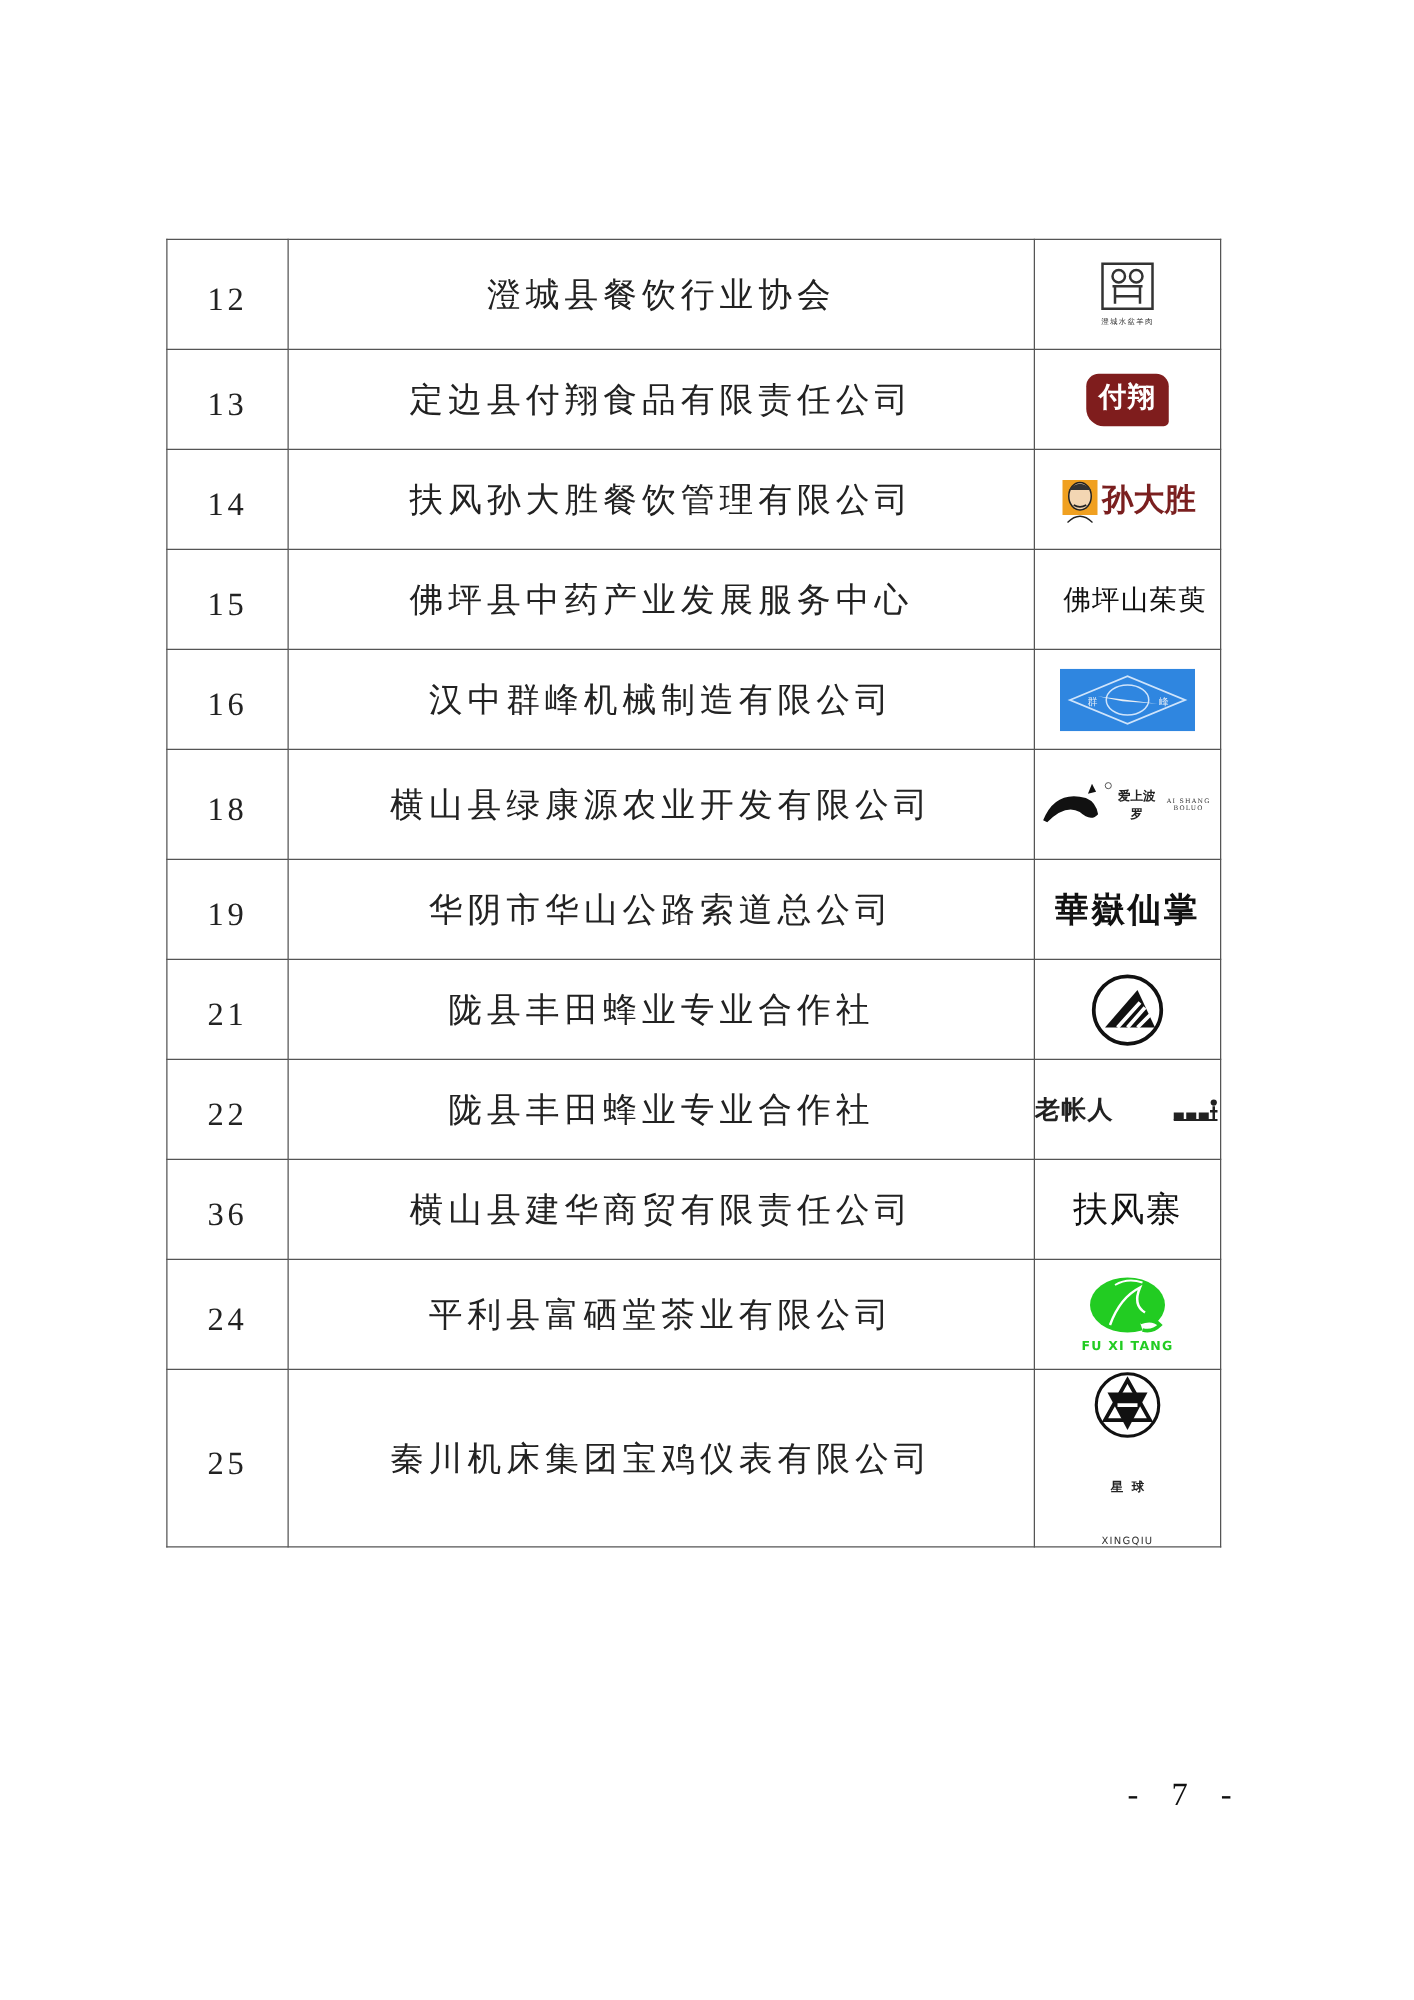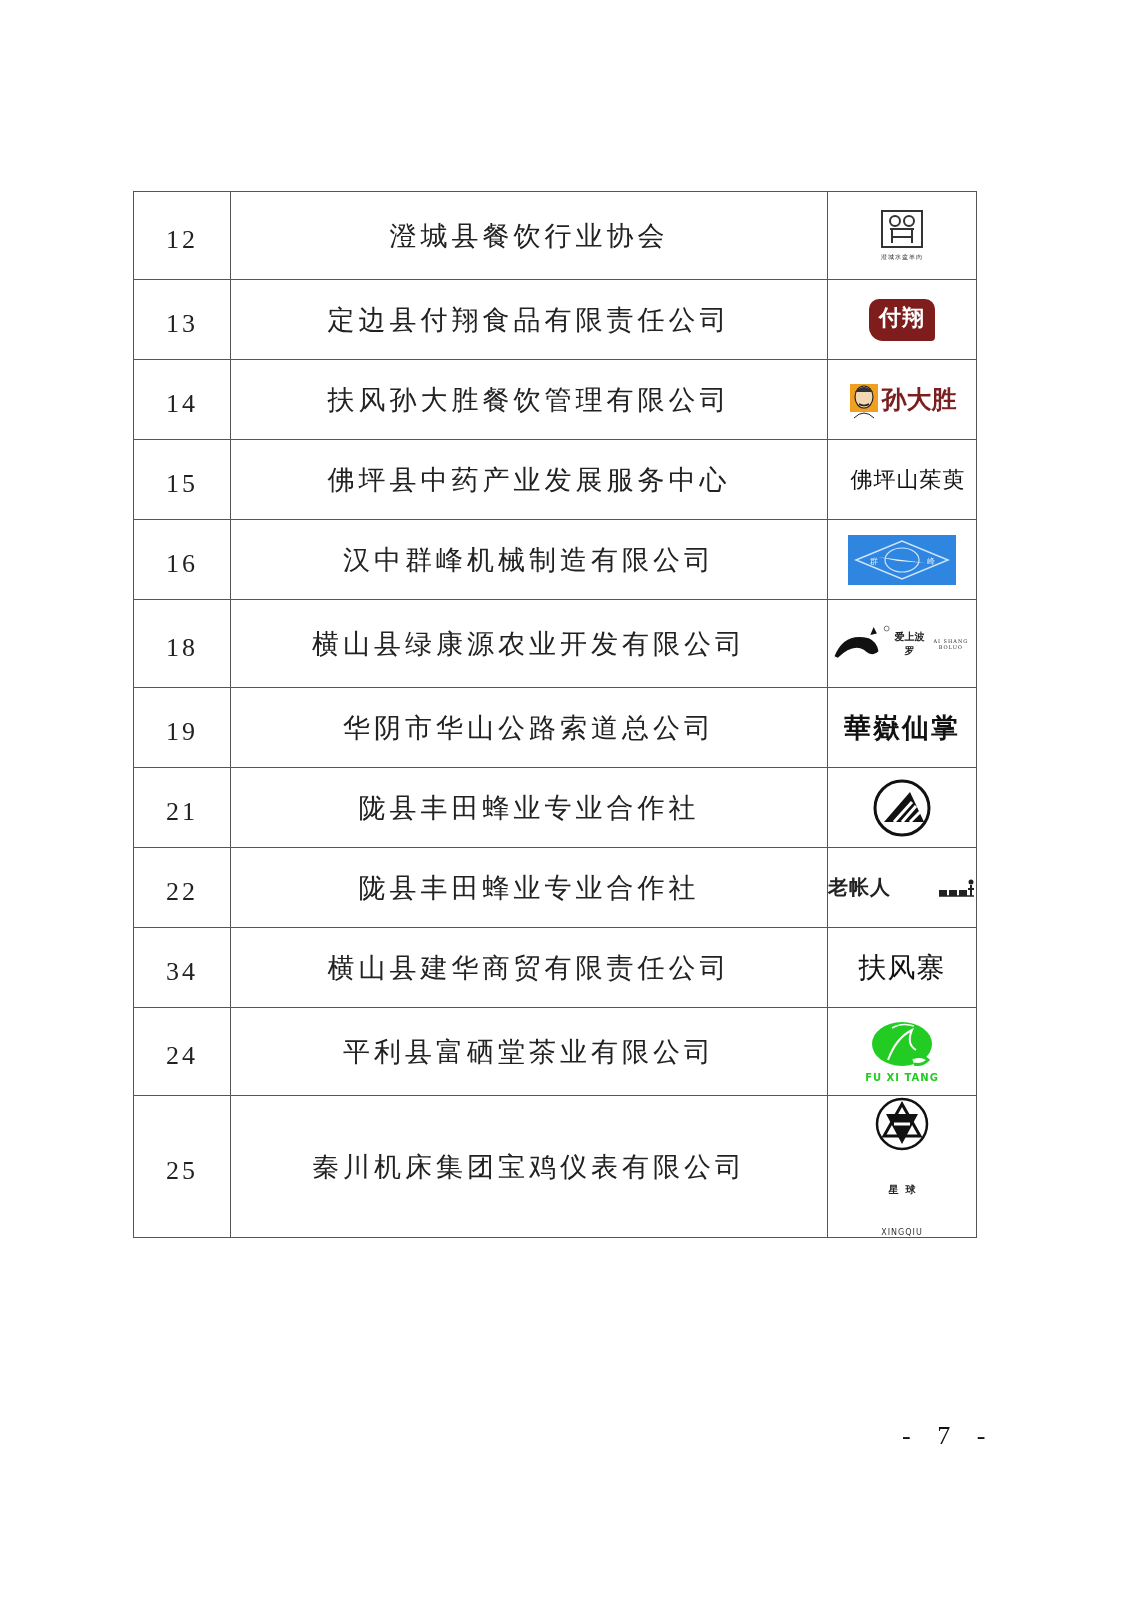"34" span { text: 34 -> 36 }
